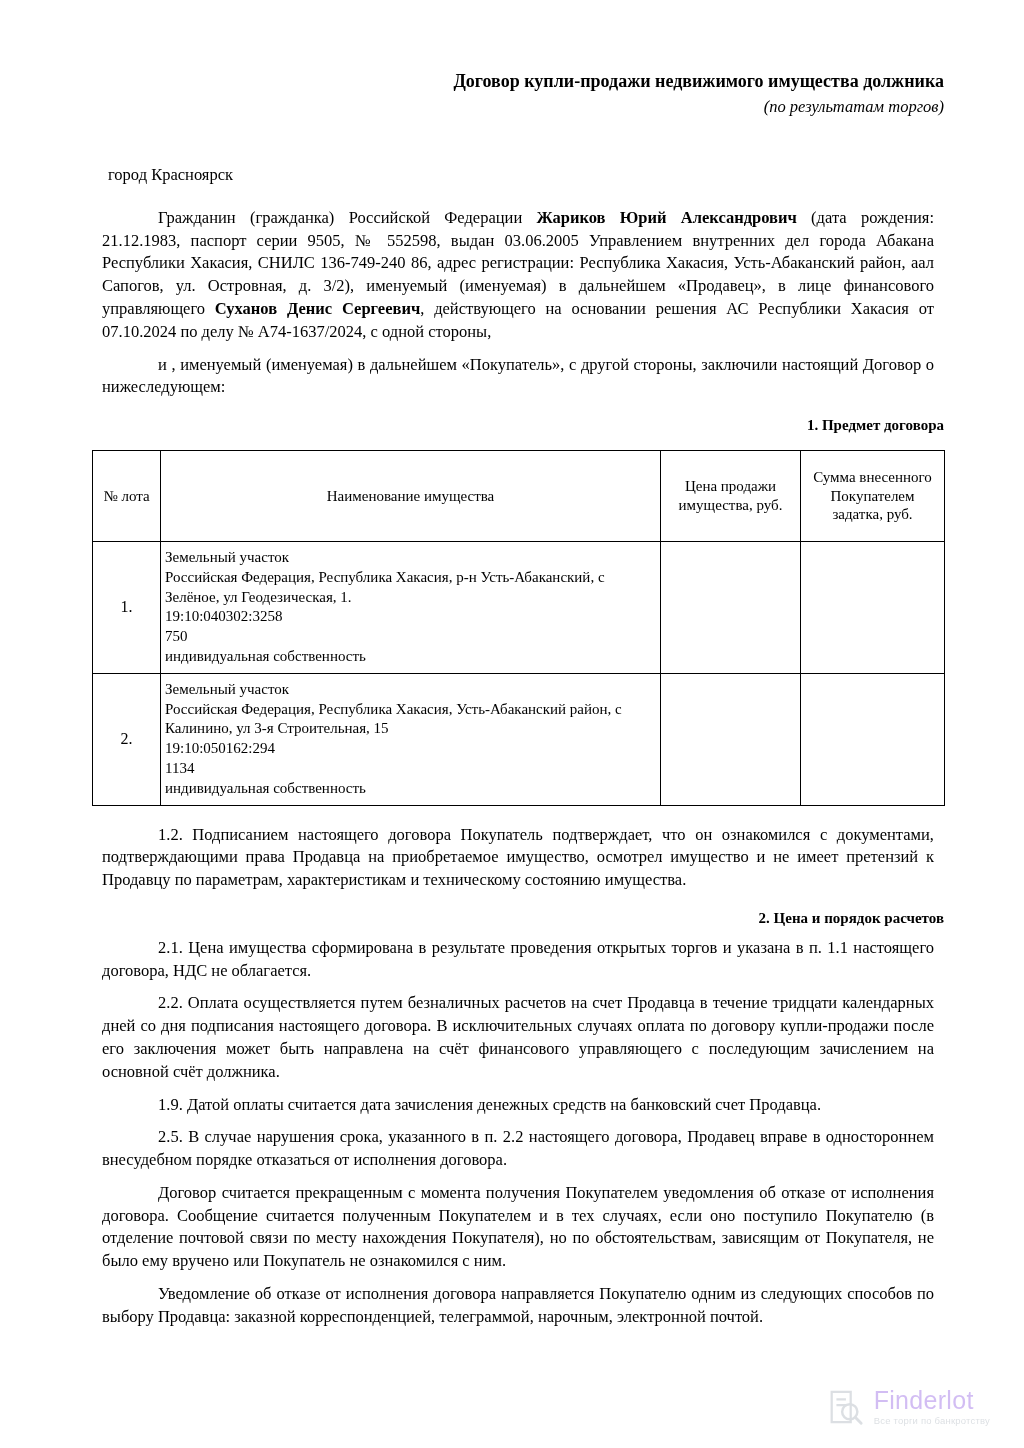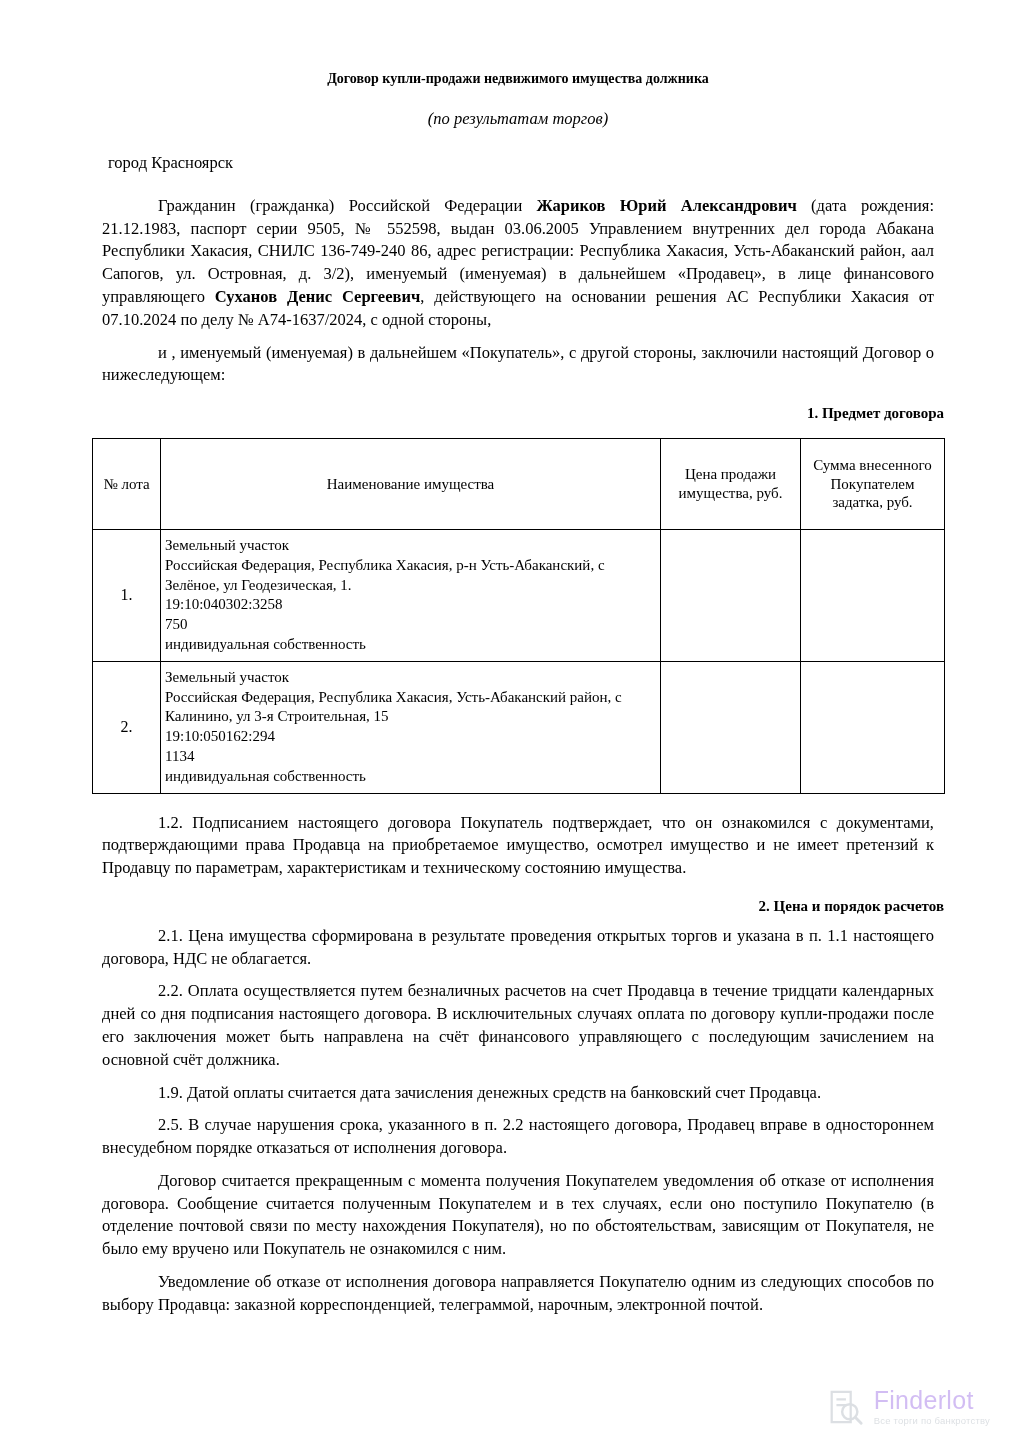"Договор купли-продажи недвижимого" .doc-title { font-size: 14px -> 18px; text-align: center -> right }
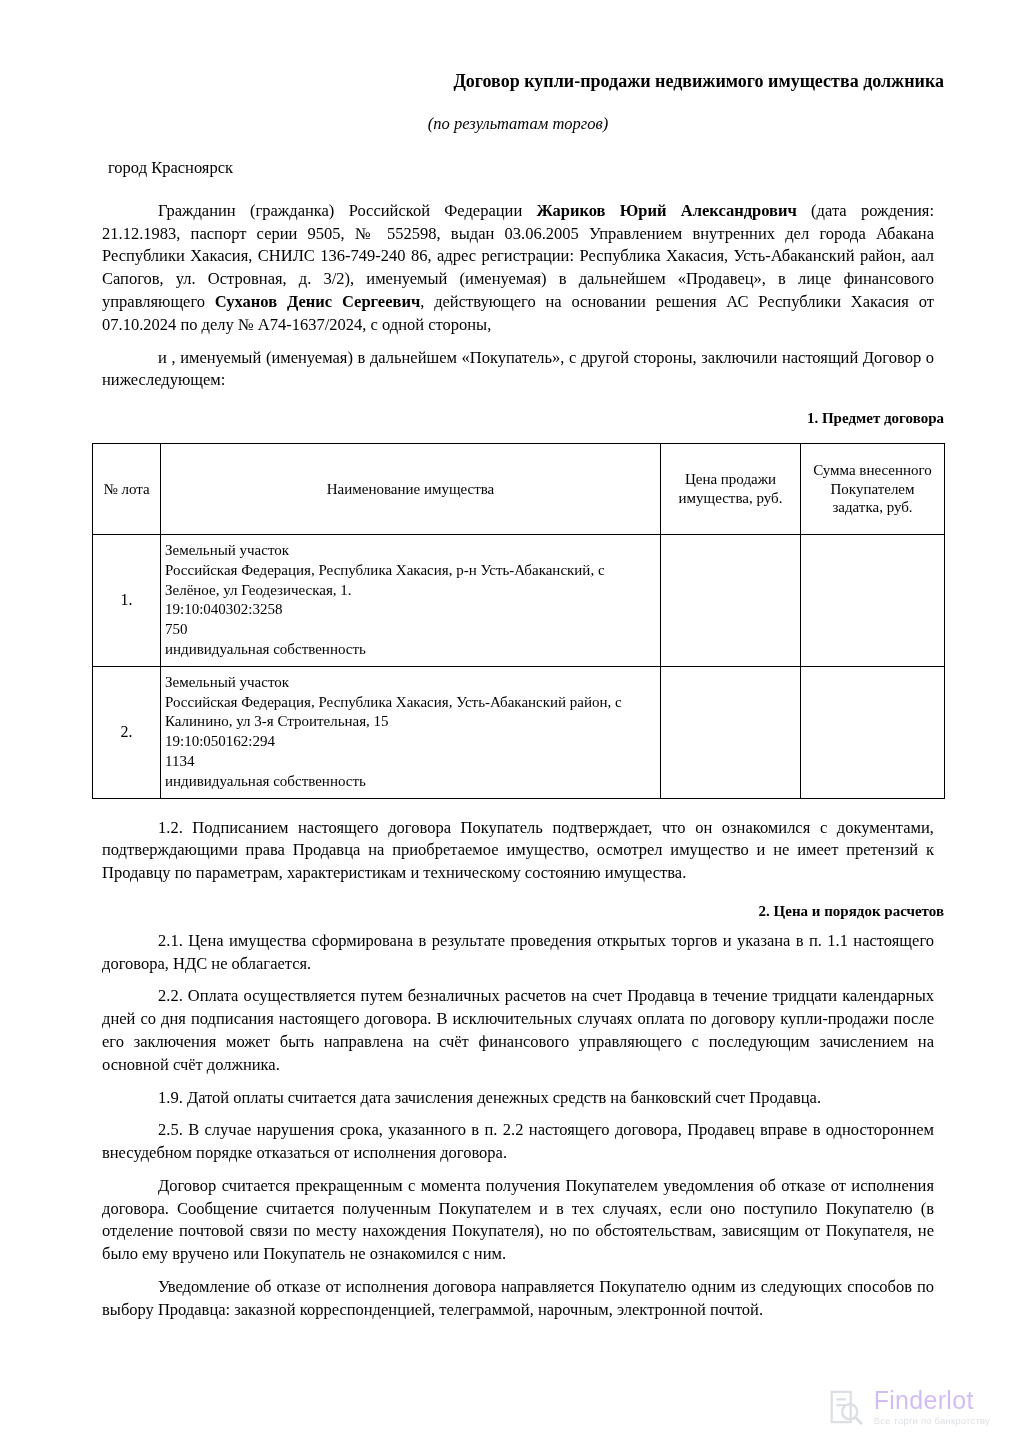"(по результатам торгов)" .doc-subtitle { margin: 20px 0 0 0 -> 3px 0 0 0; text-align: center -> right }
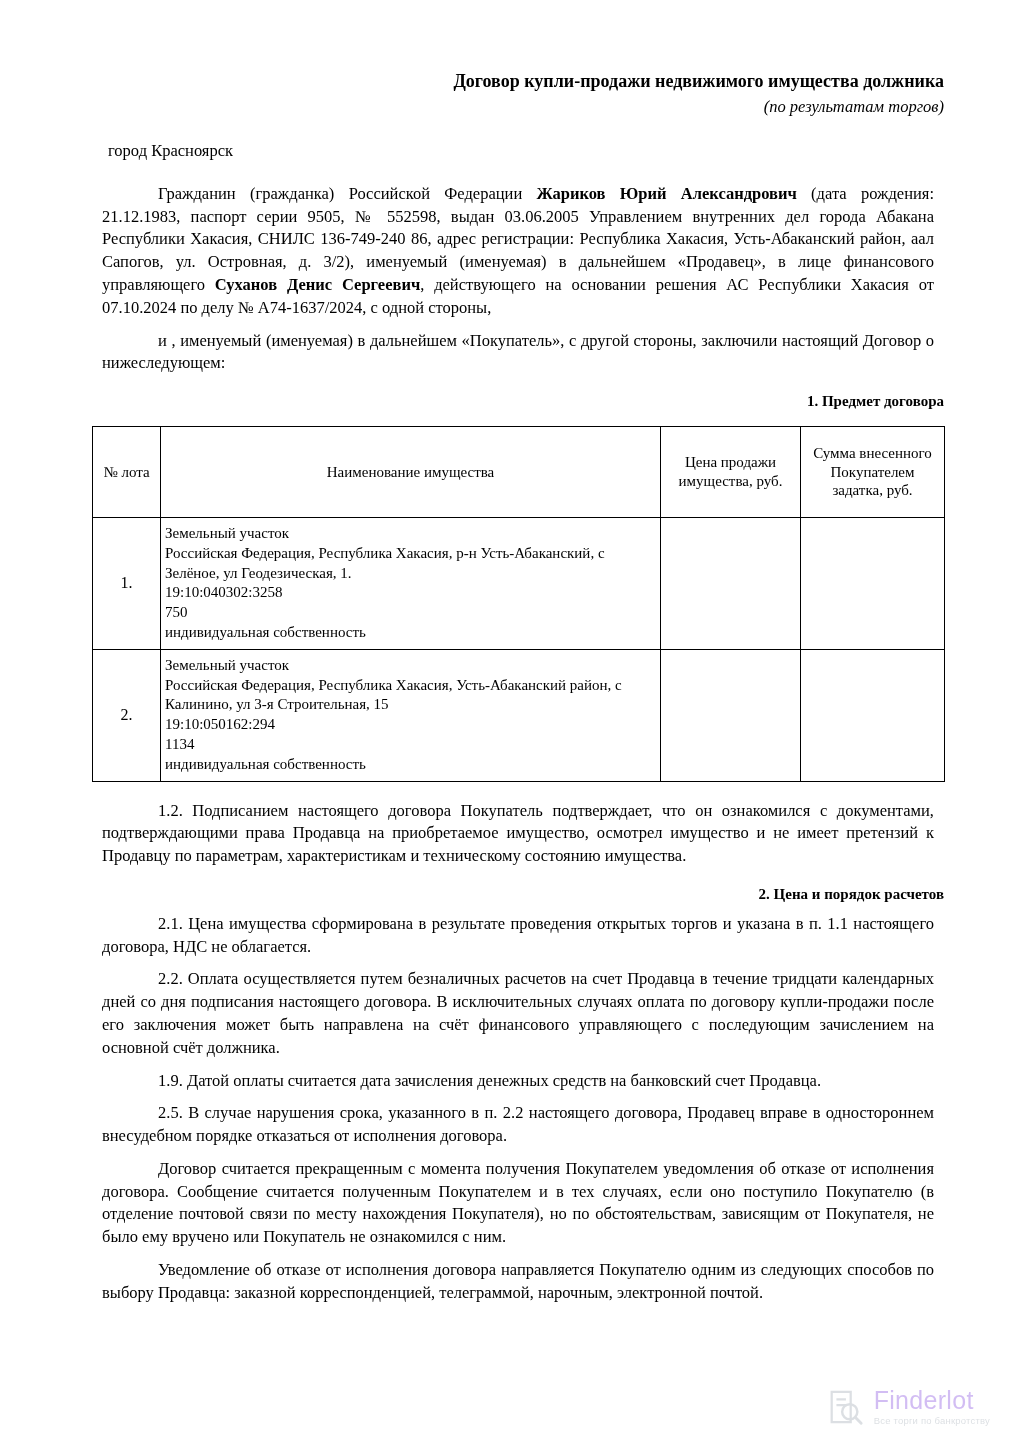"город Красноярск" .city { margin-top: 24px -> 48px }
